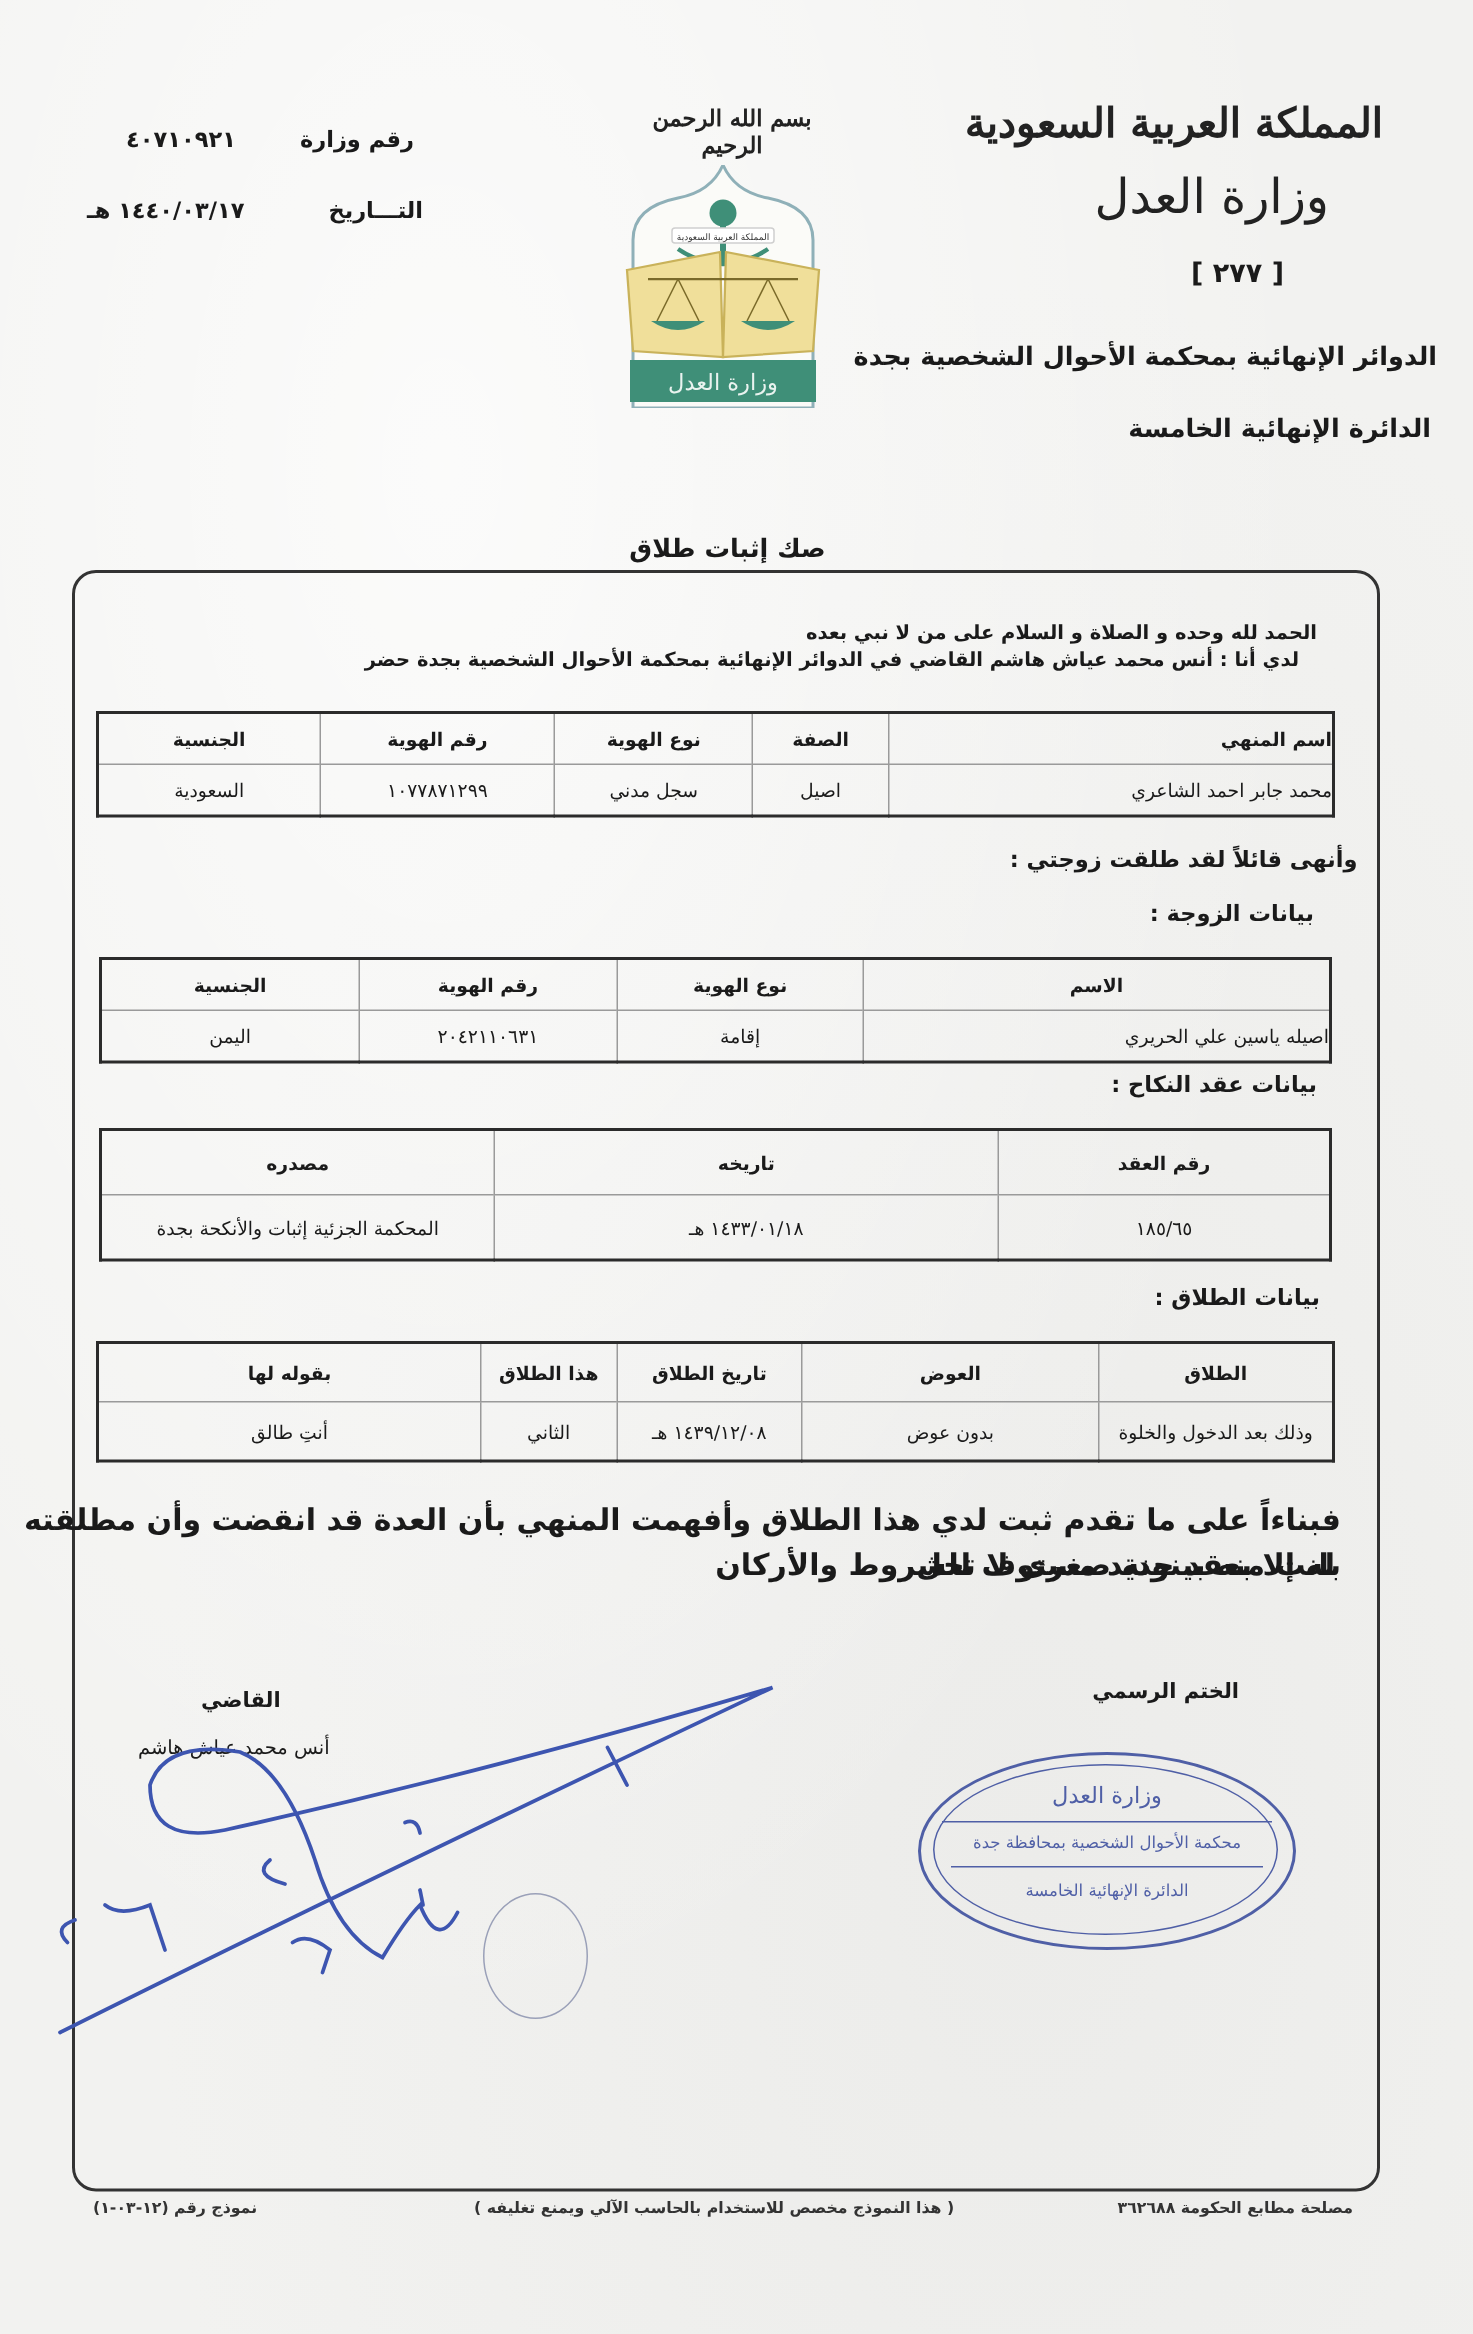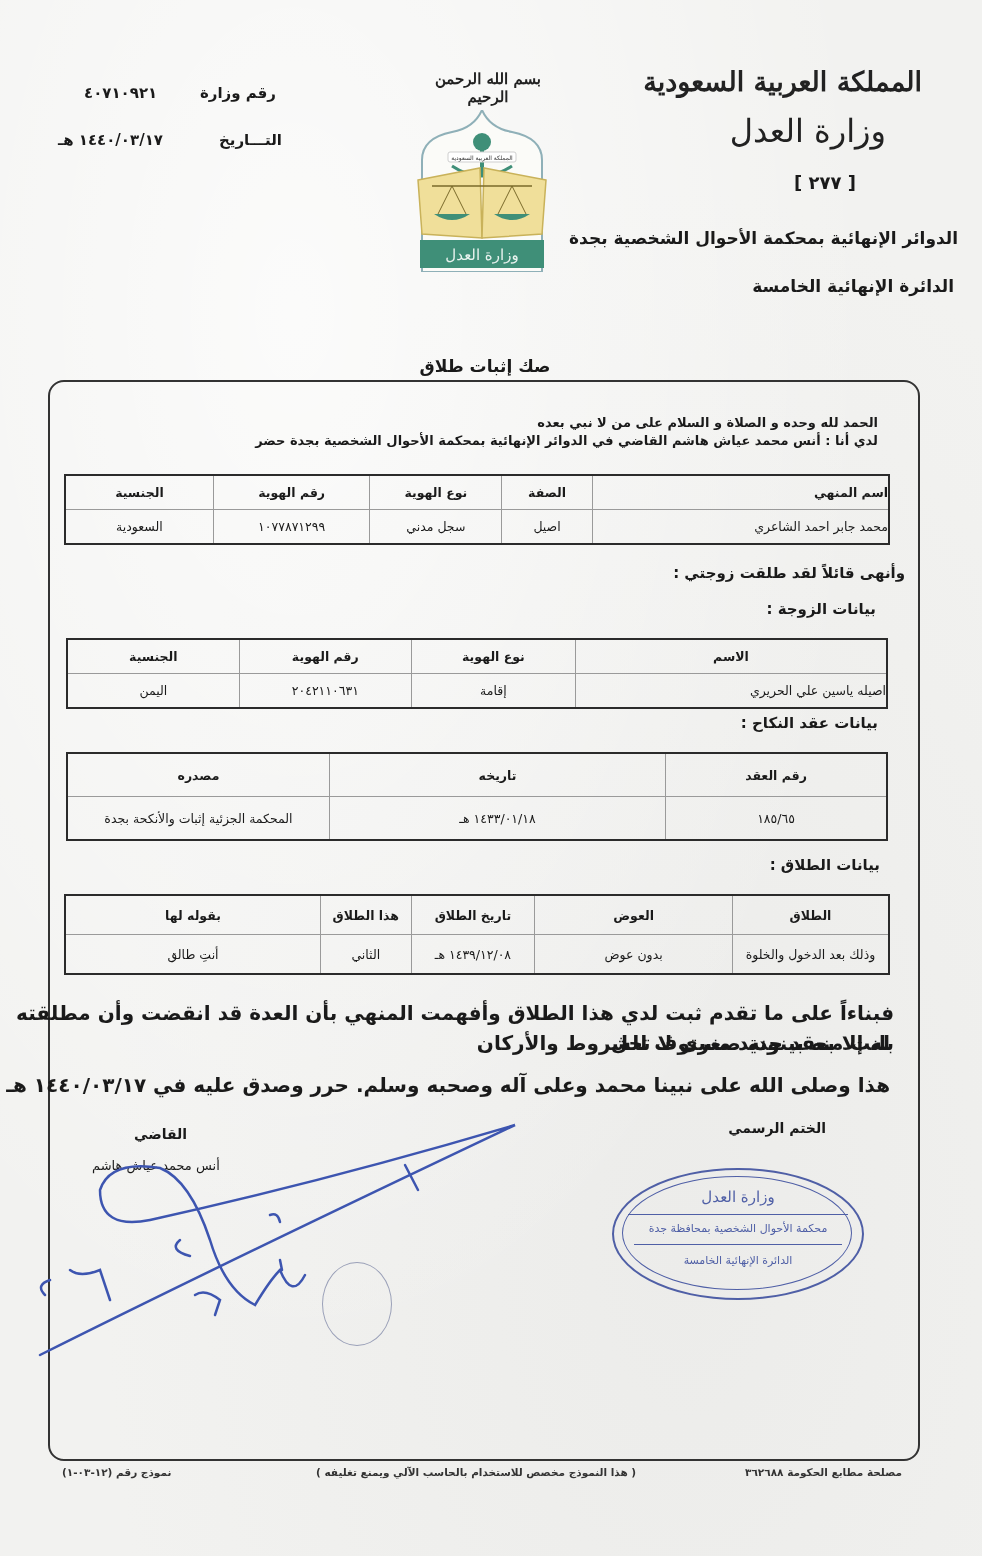"لدي أنا : أنس محمد" div.abs { right: 104px -> 116px }
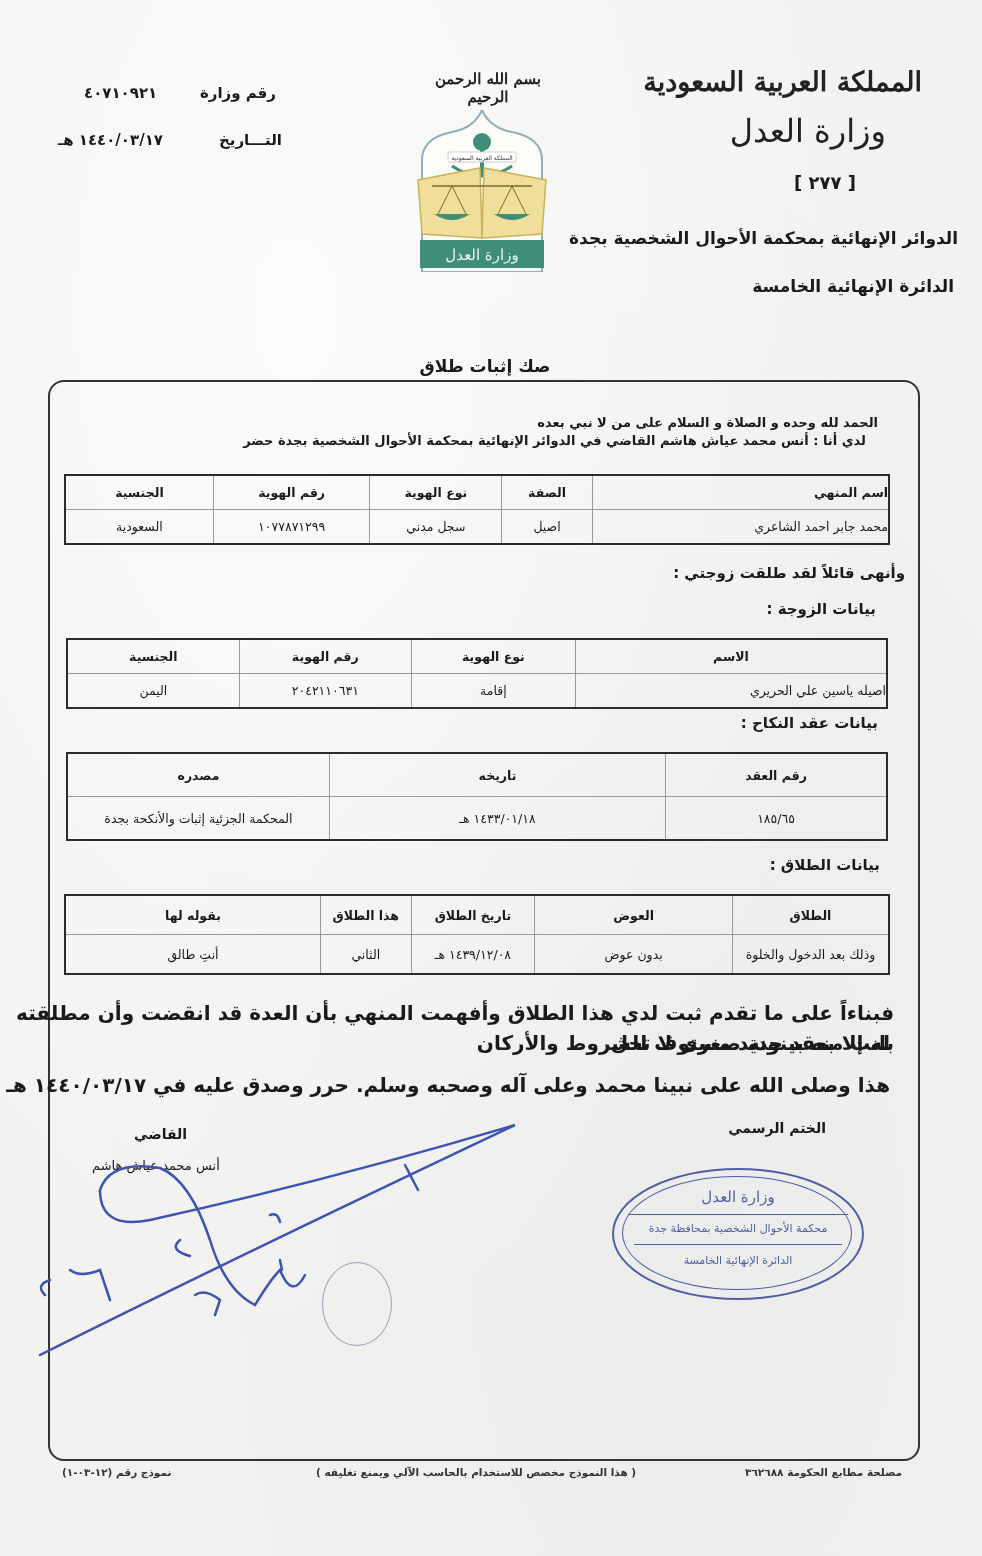"هذا وصلى الله على نبينا" div.abs { html: <div>هذا وصلى الله على نبينا محمد وعلى آله وصحبه وسلم. حرر وصدق عليه في ١٤٤٠/٠٣/١٧ هـ</div> -> none }
